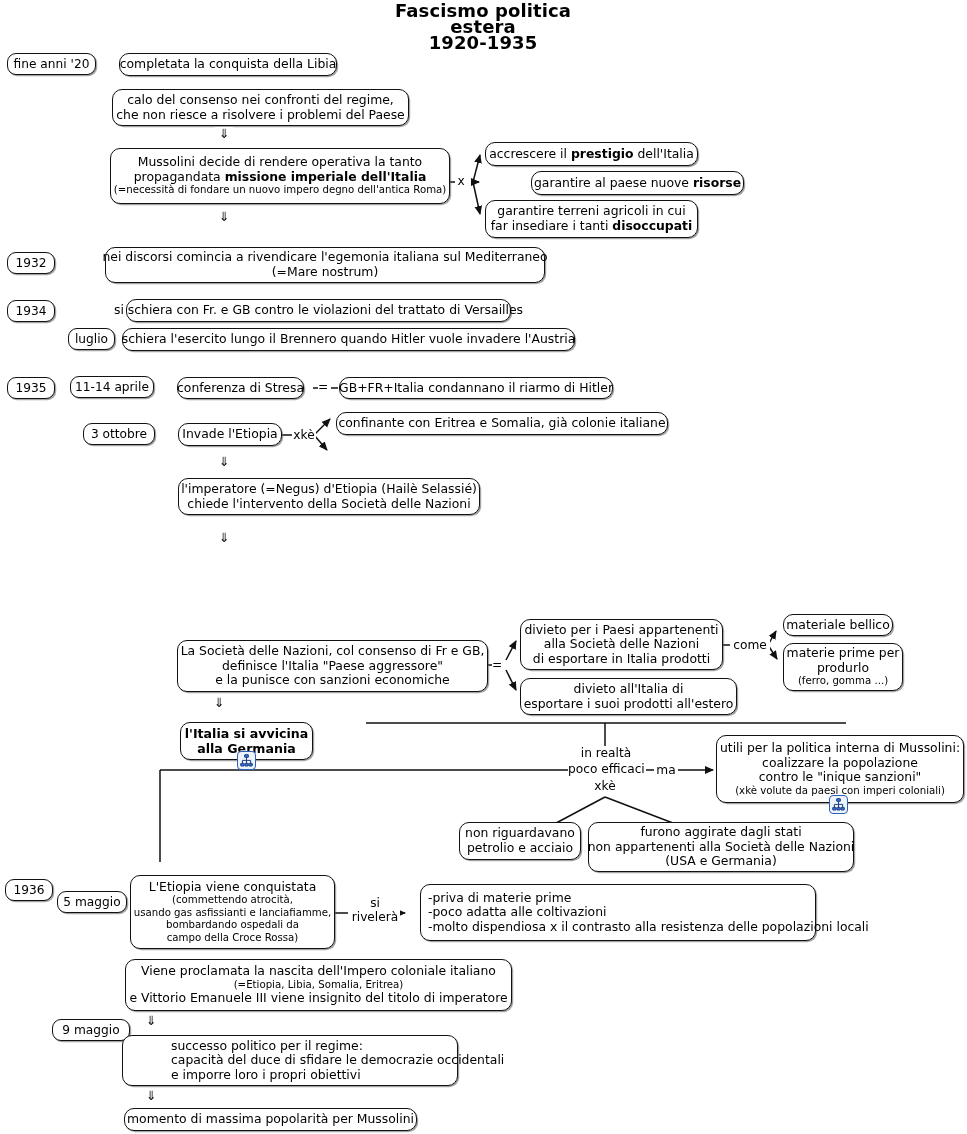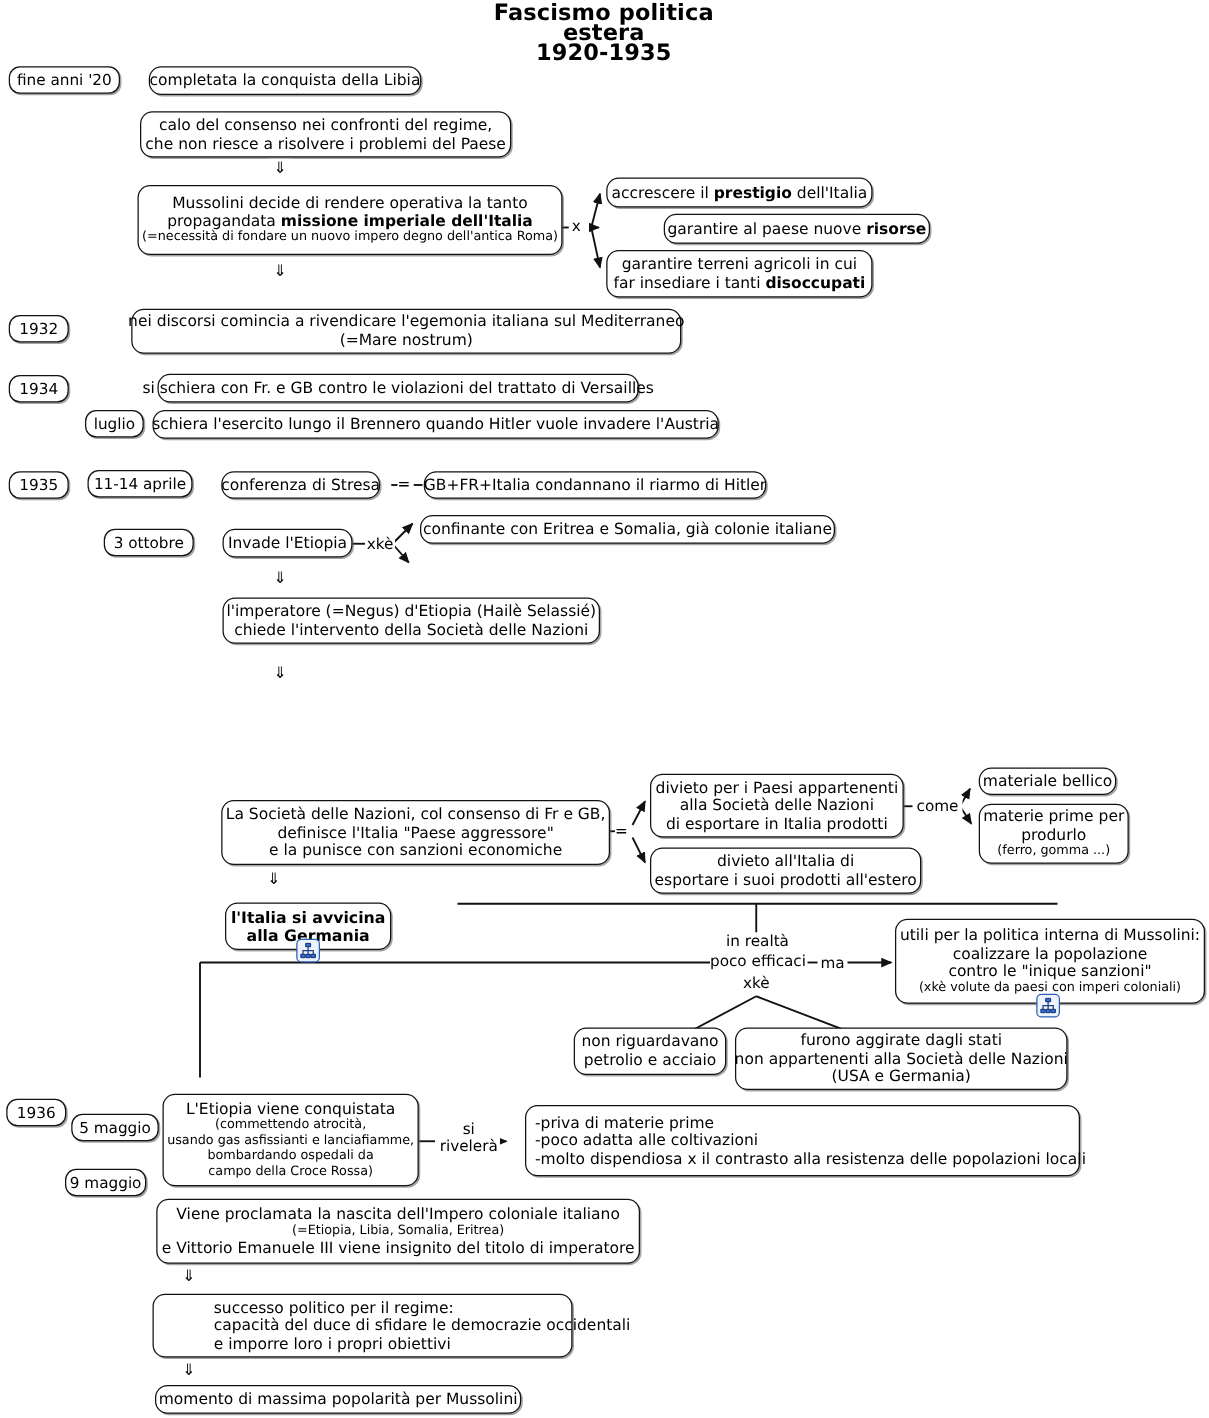"-priva di materie prime" div.node { width: 444px -> 396px }
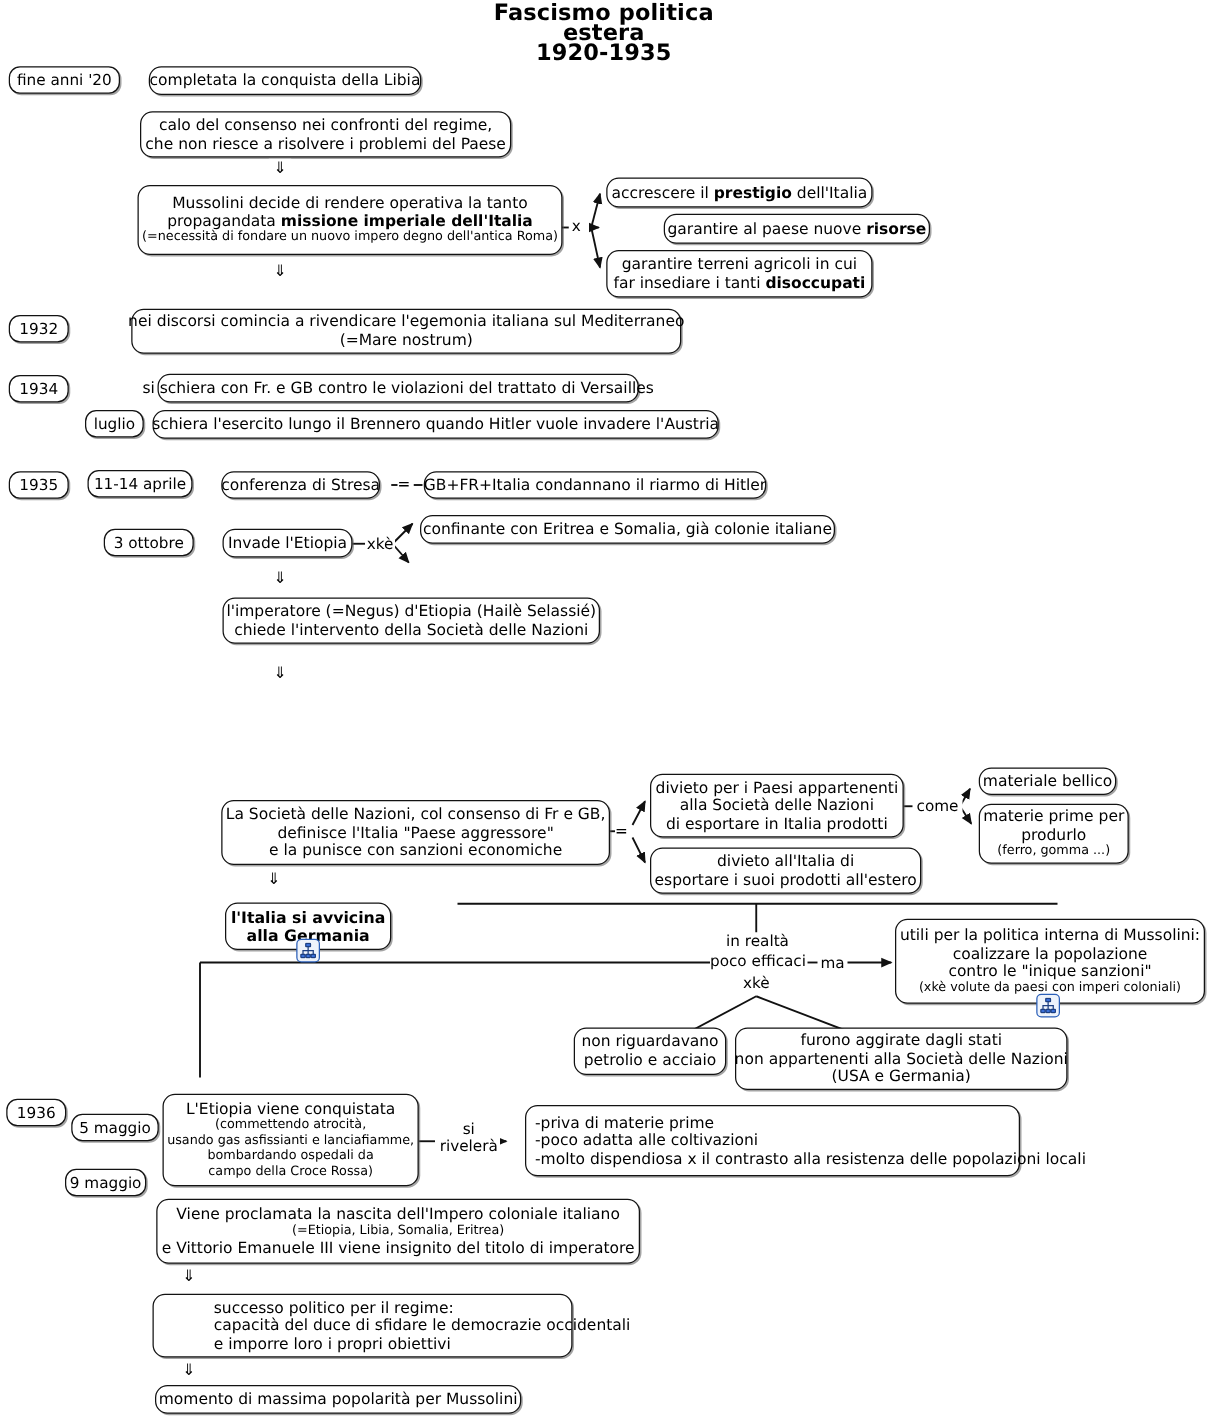"9 maggio" div.node { top: 935px -> 1019px; width: 65px -> 78px }
